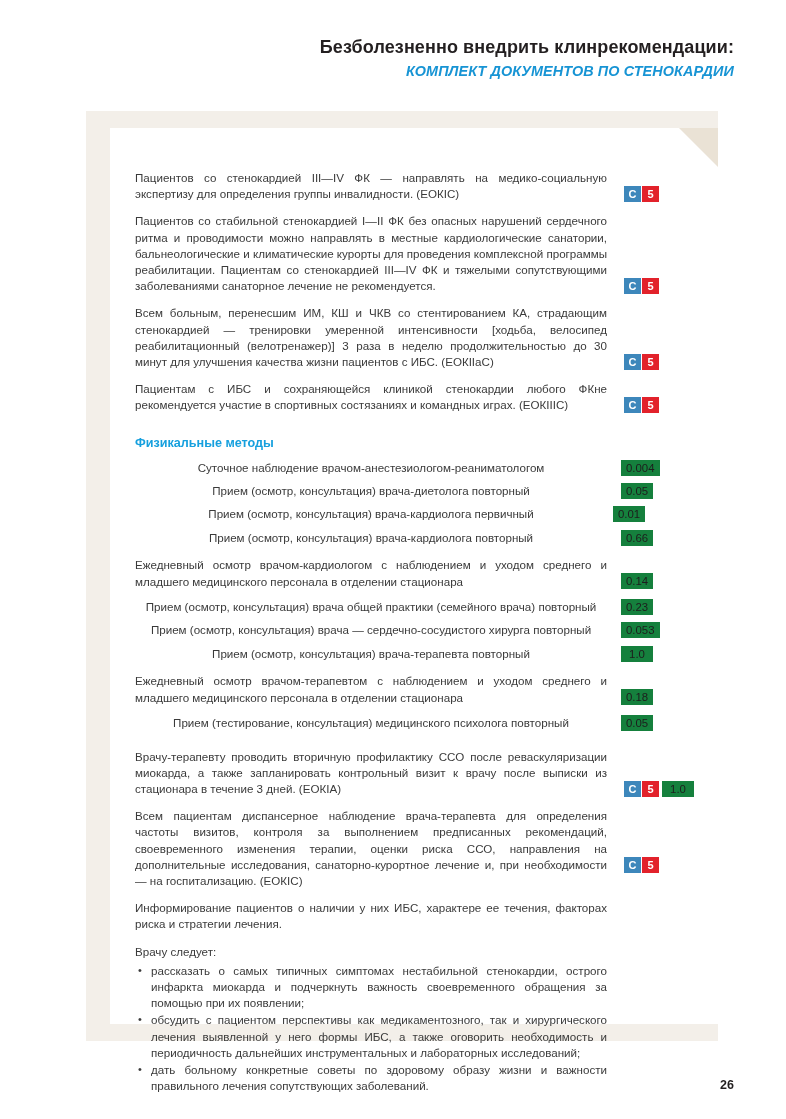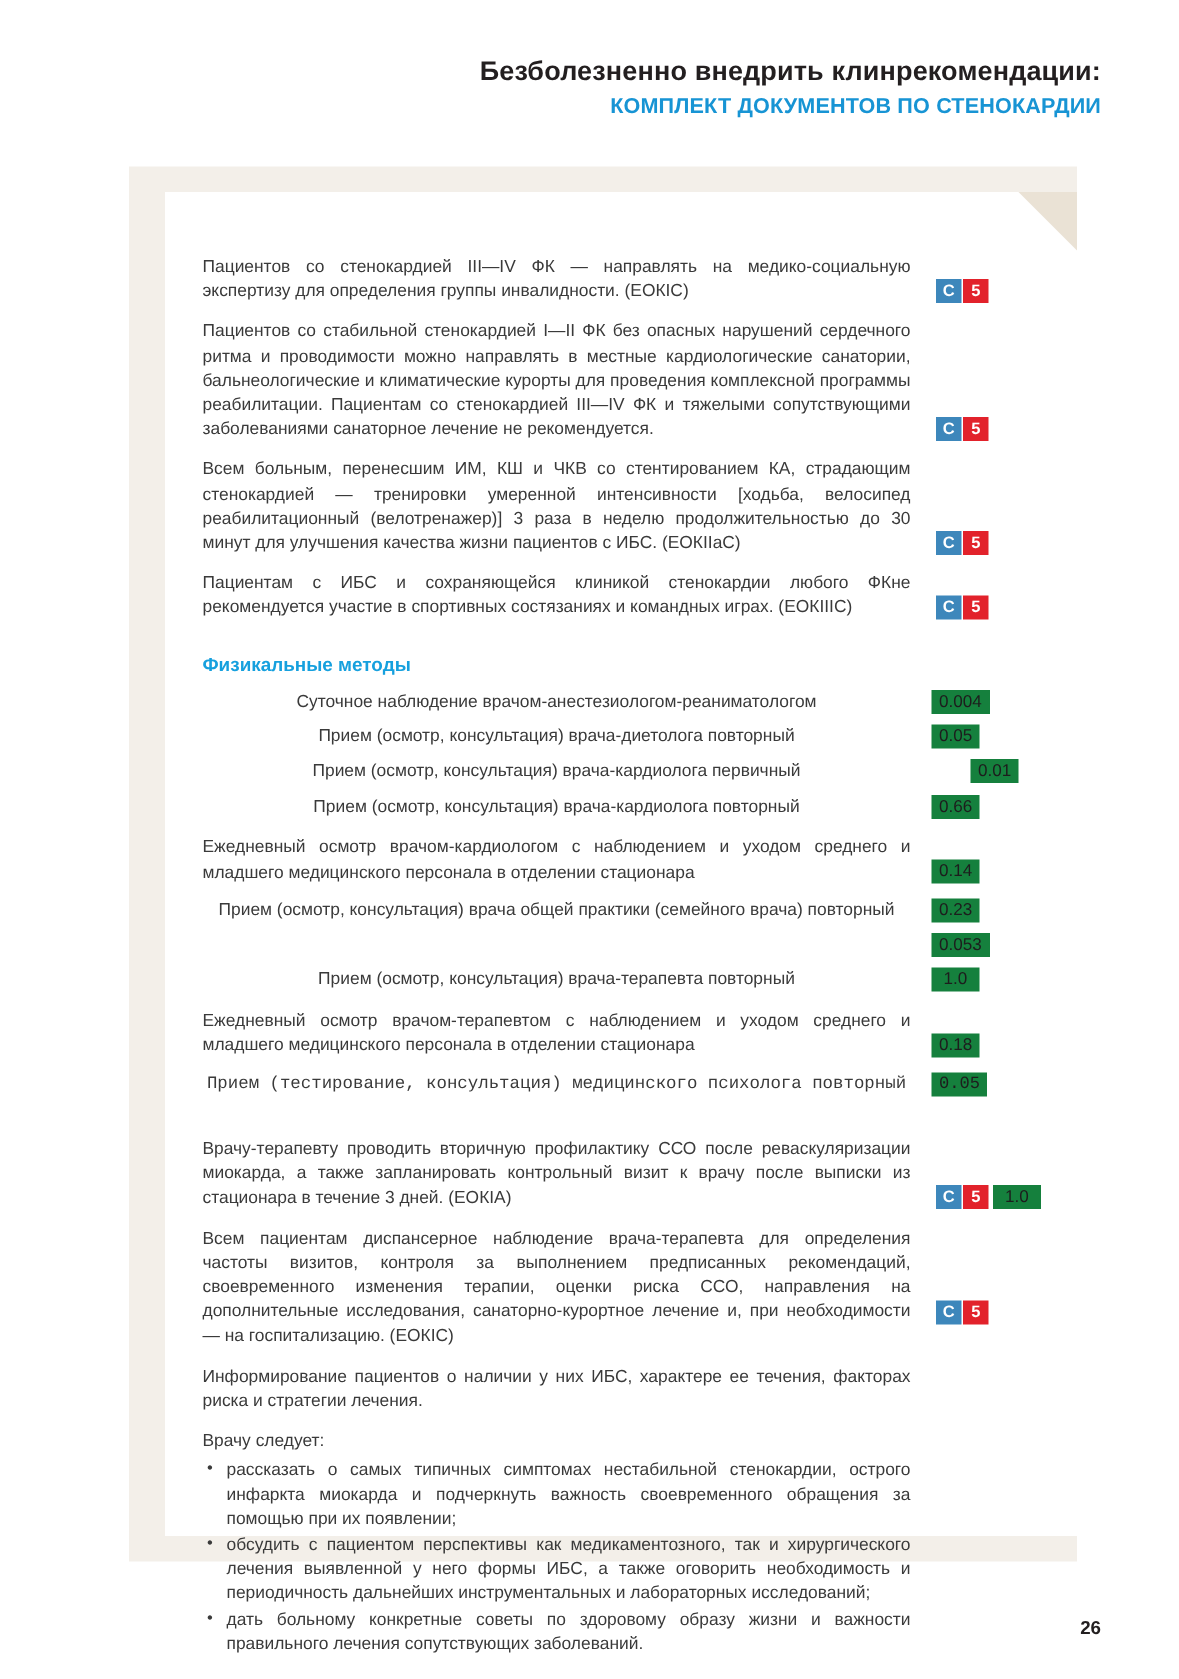"КОМПЛЕКТ ДОКУМЕНТОВ ПО СТЕНОКАРДИИ" .runhead .line2 { font-style: none -> italic }
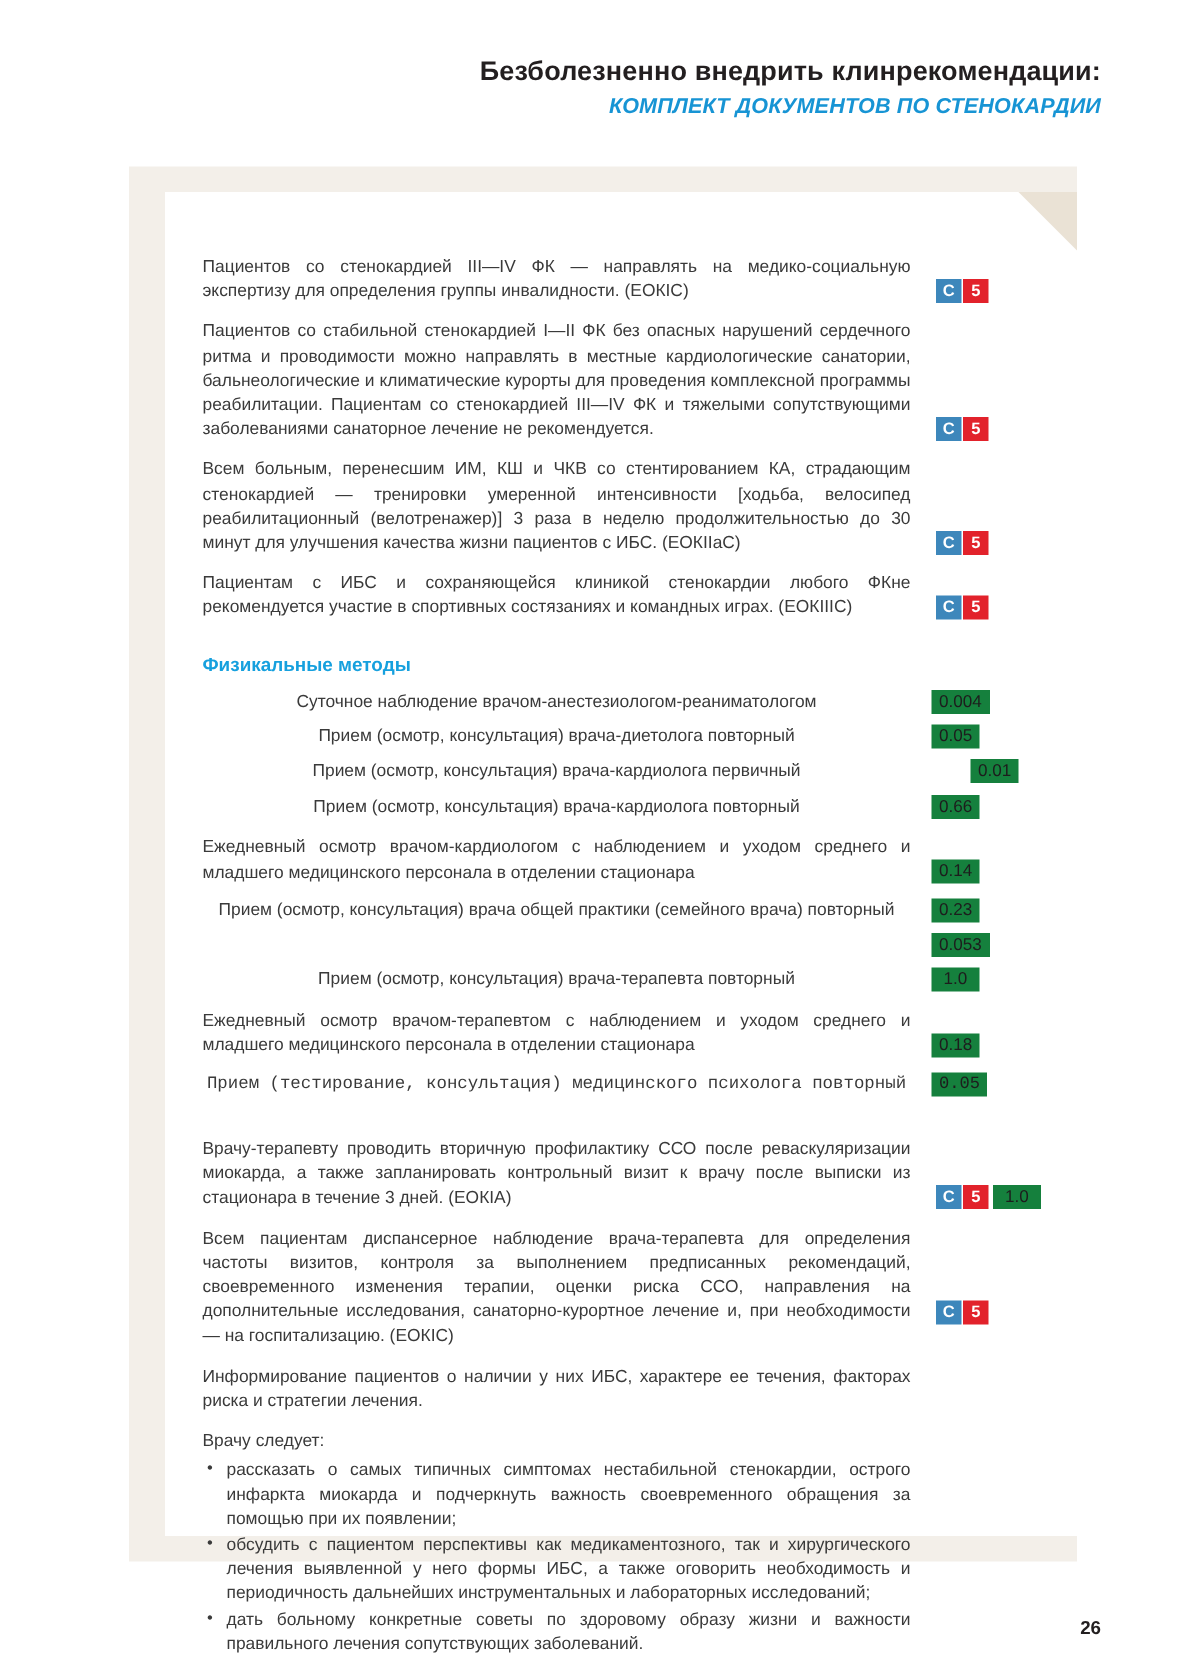"0.01" div.val { left: 512px -> 478px }
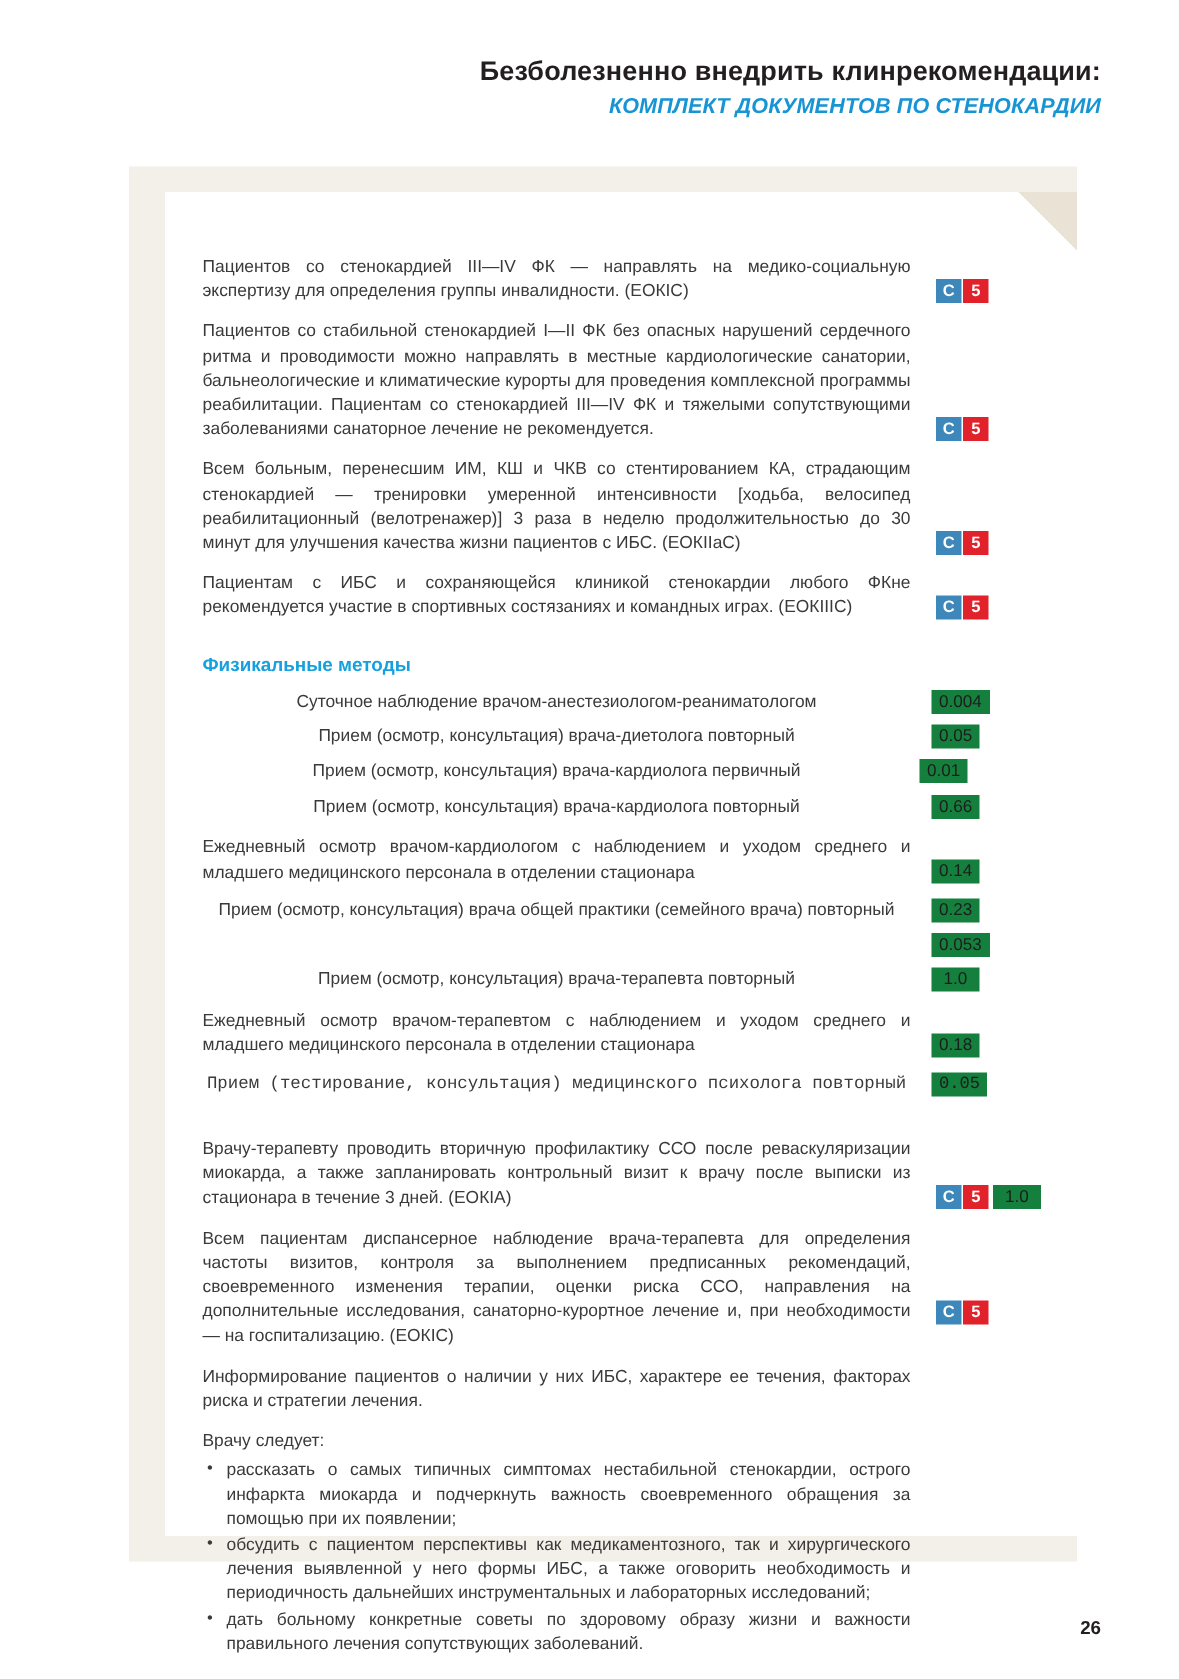"Прием (осмотр, консультация) врача —" div.txt { html: none -> <div>Прием (осмотр, консультация) врача — сердечно-сосудистого хирурга повторный</div> }
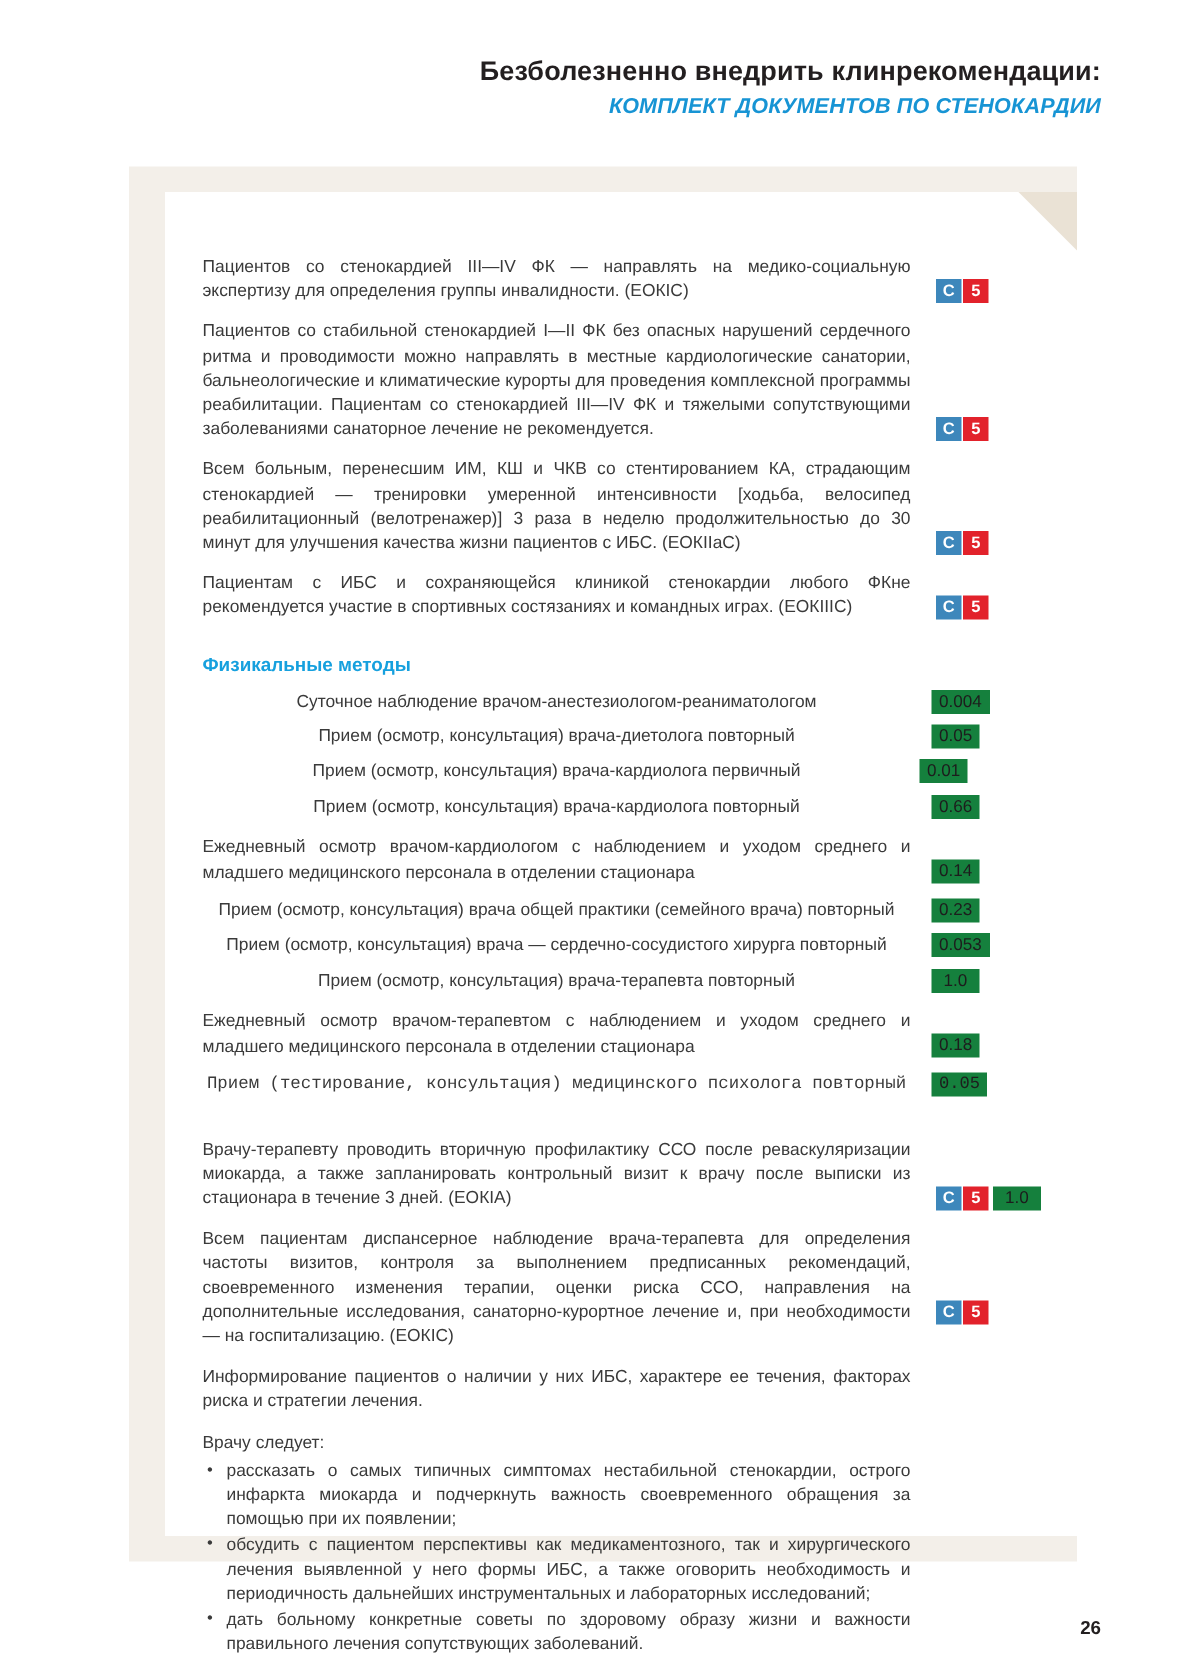"Прием (тестирование, консультация)" div.svc { font-family: Liberation Mono, monospace -> none; margin-bottom: 27px -> 17px }
